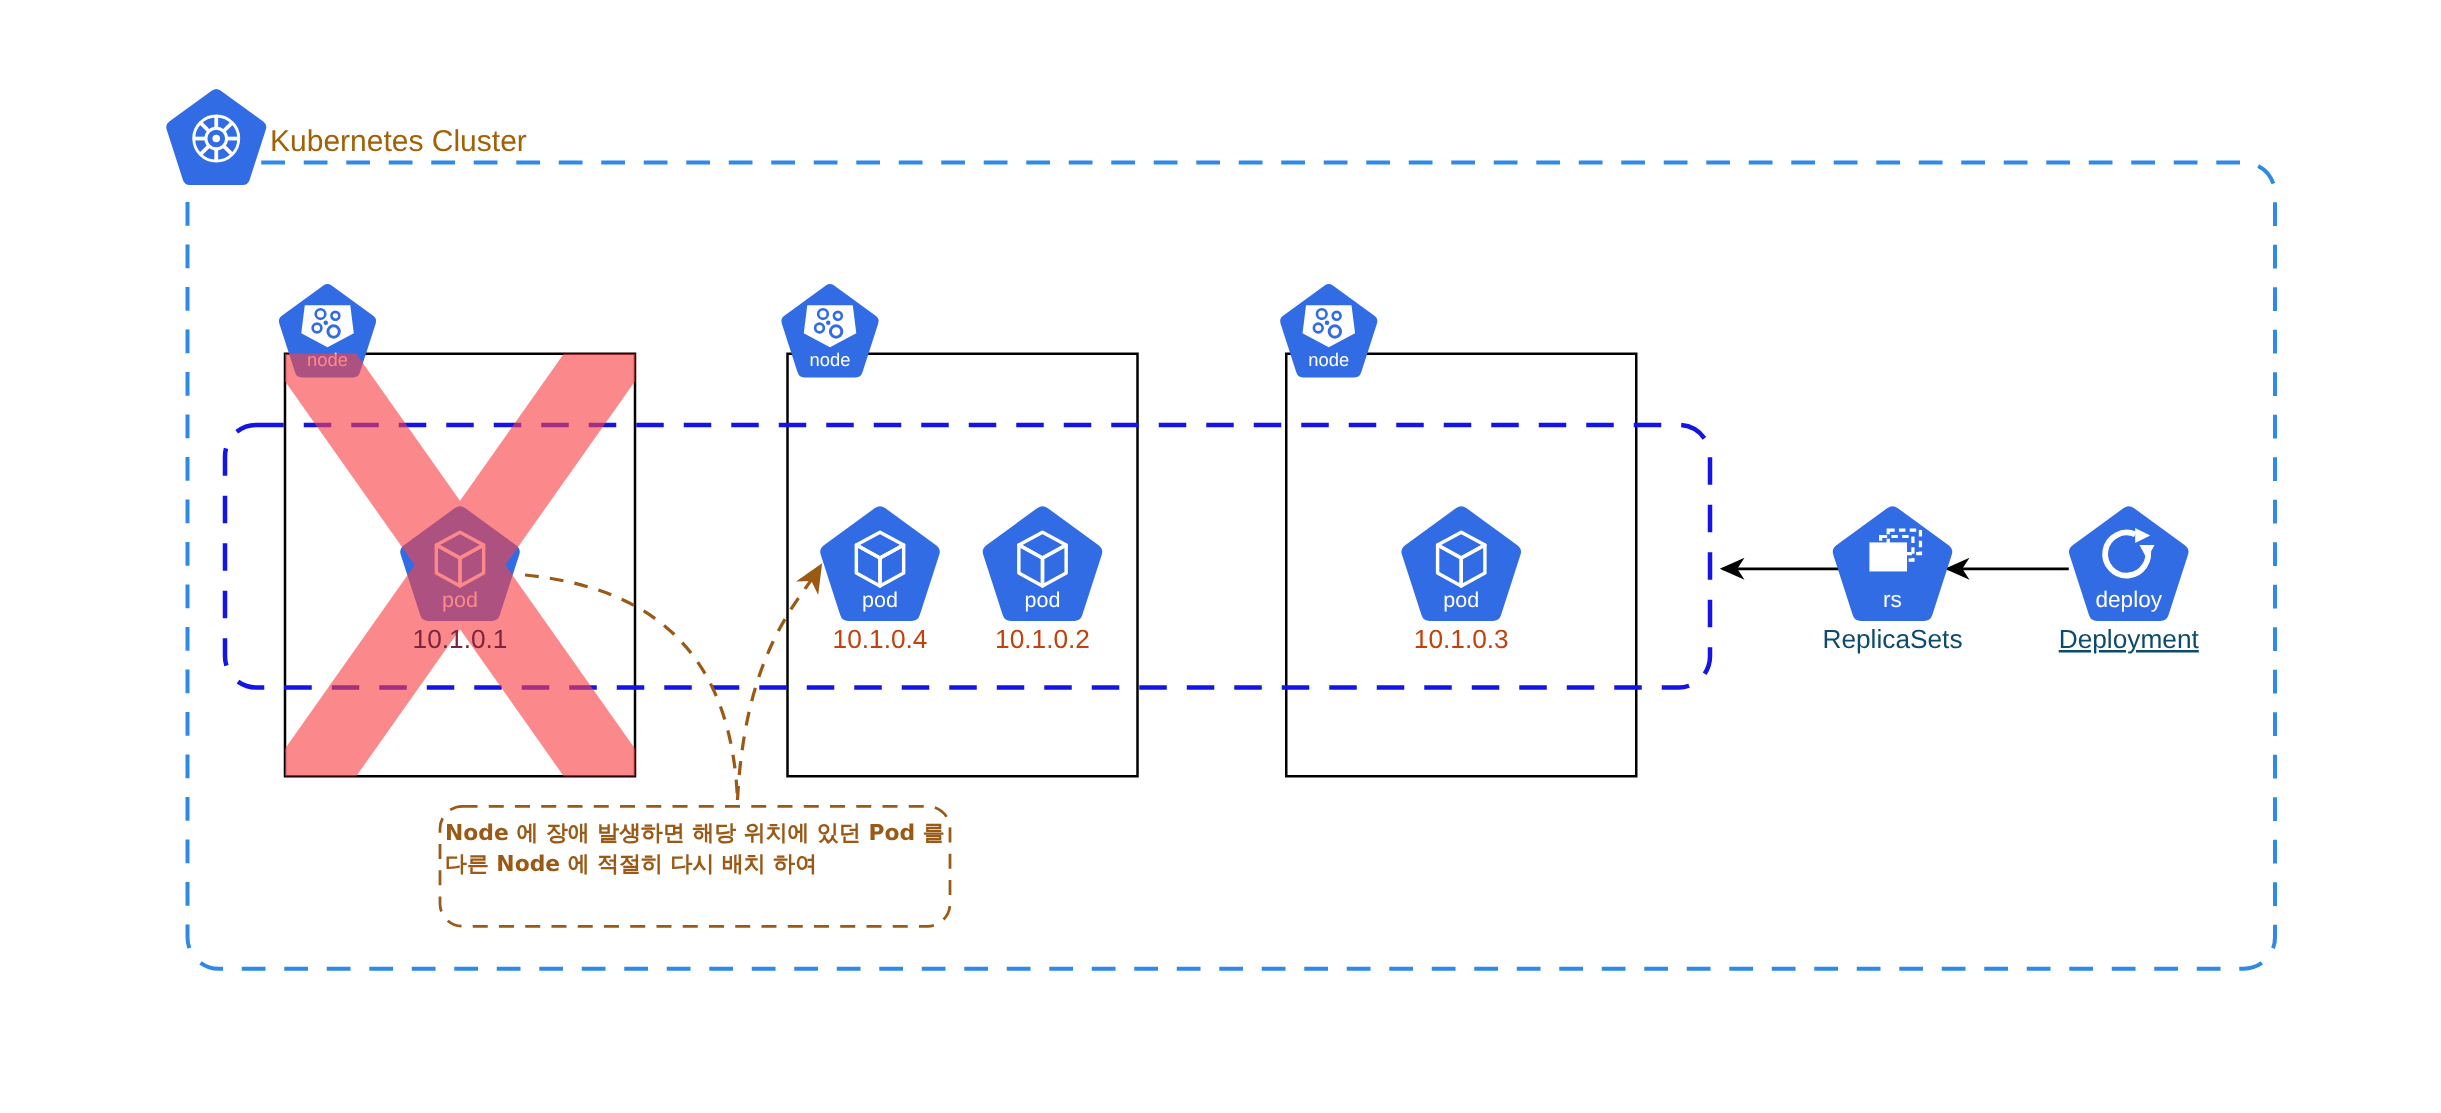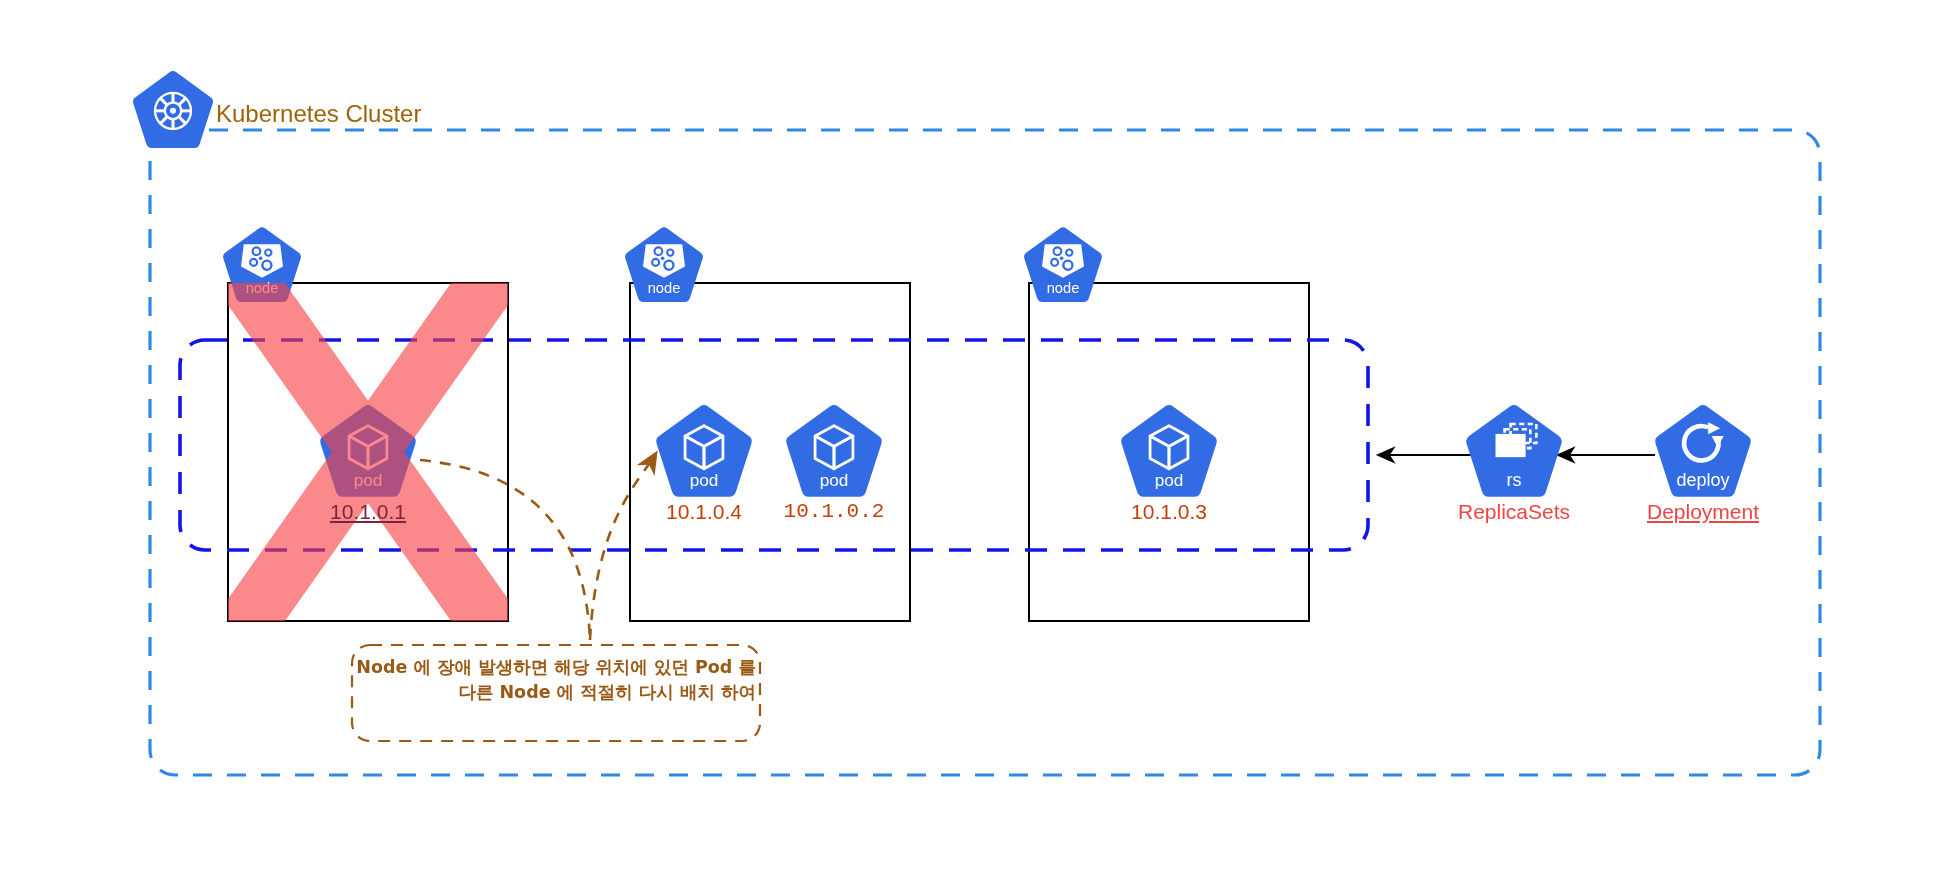"10.1.0.1" div.txt { text-decoration: underline -> none }
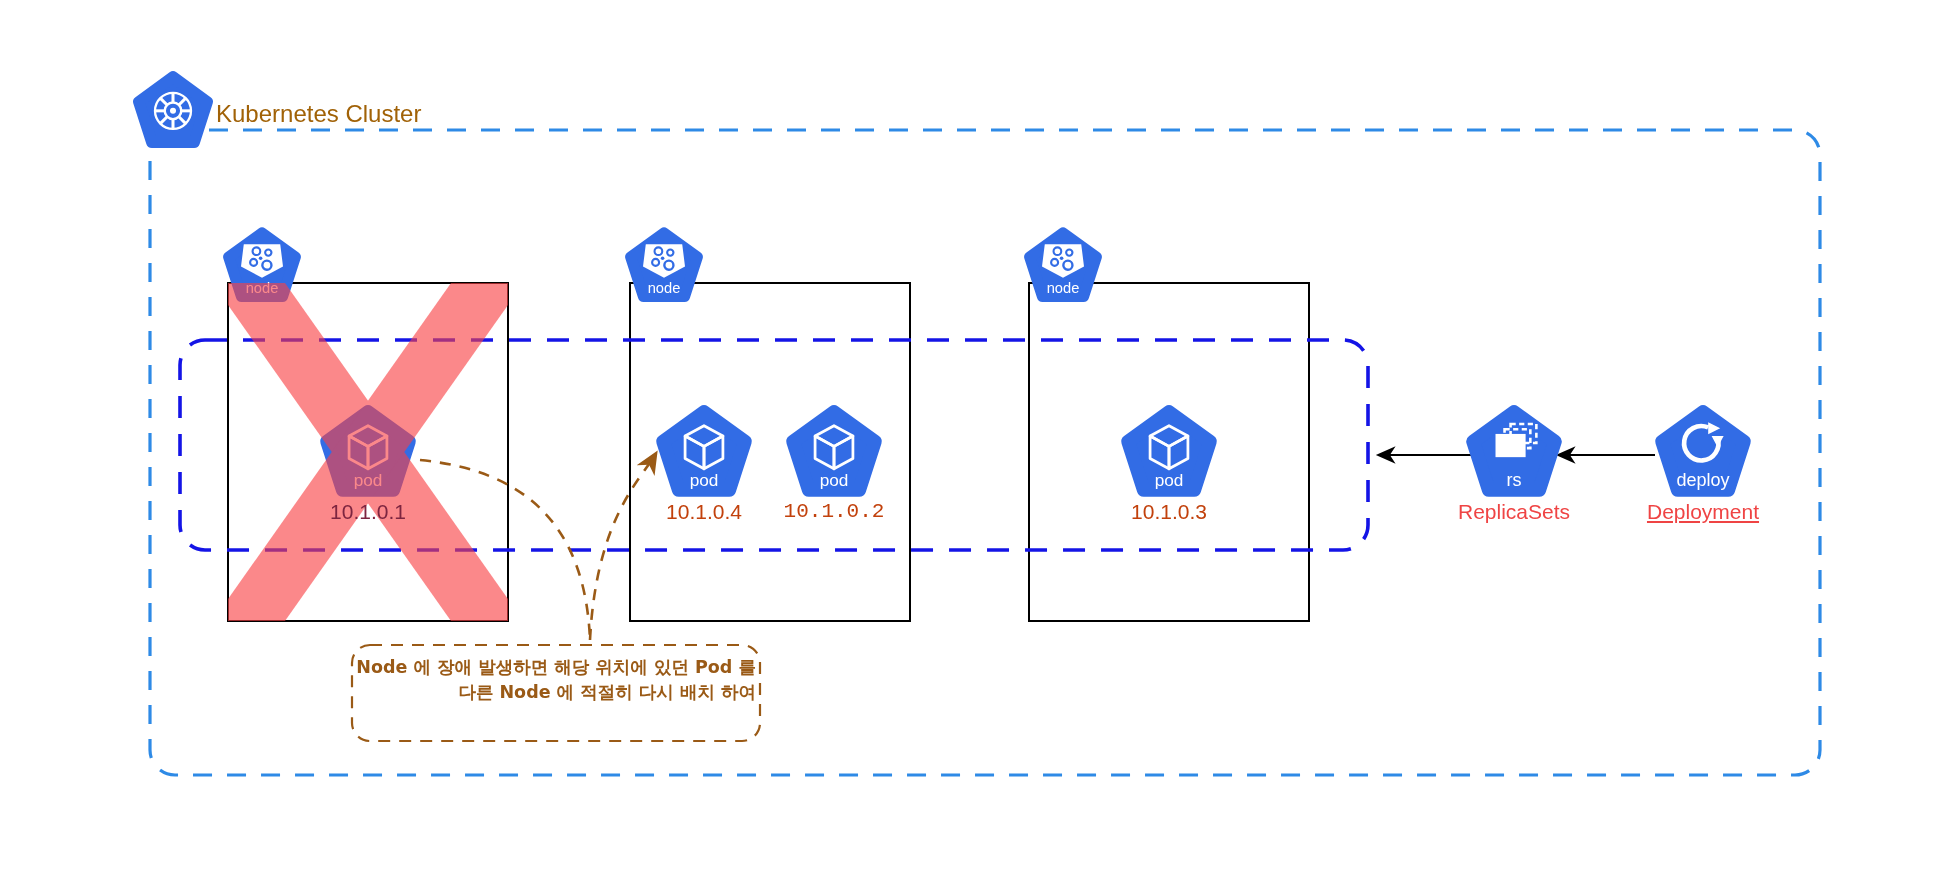"10.1.0.2" div.txt { font-family: Liberation Mono, monospace -> none }
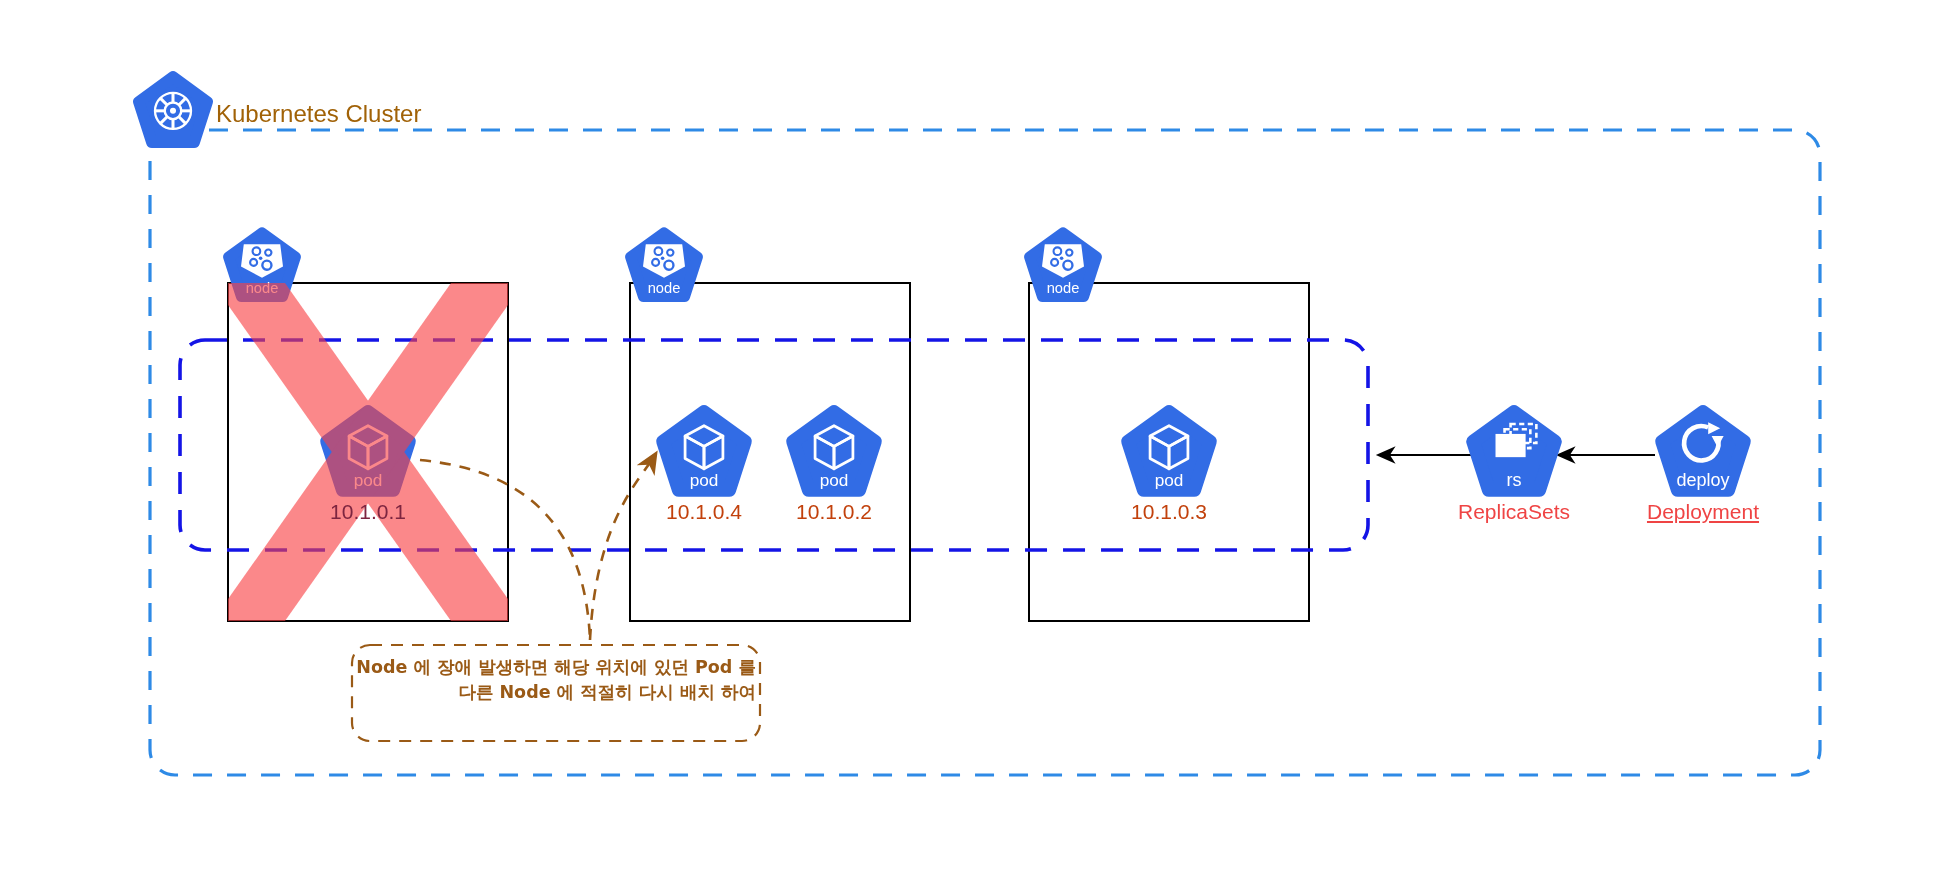"ReplicaSets" .comp-label { color: #ef4444 -> #0c4a6e }
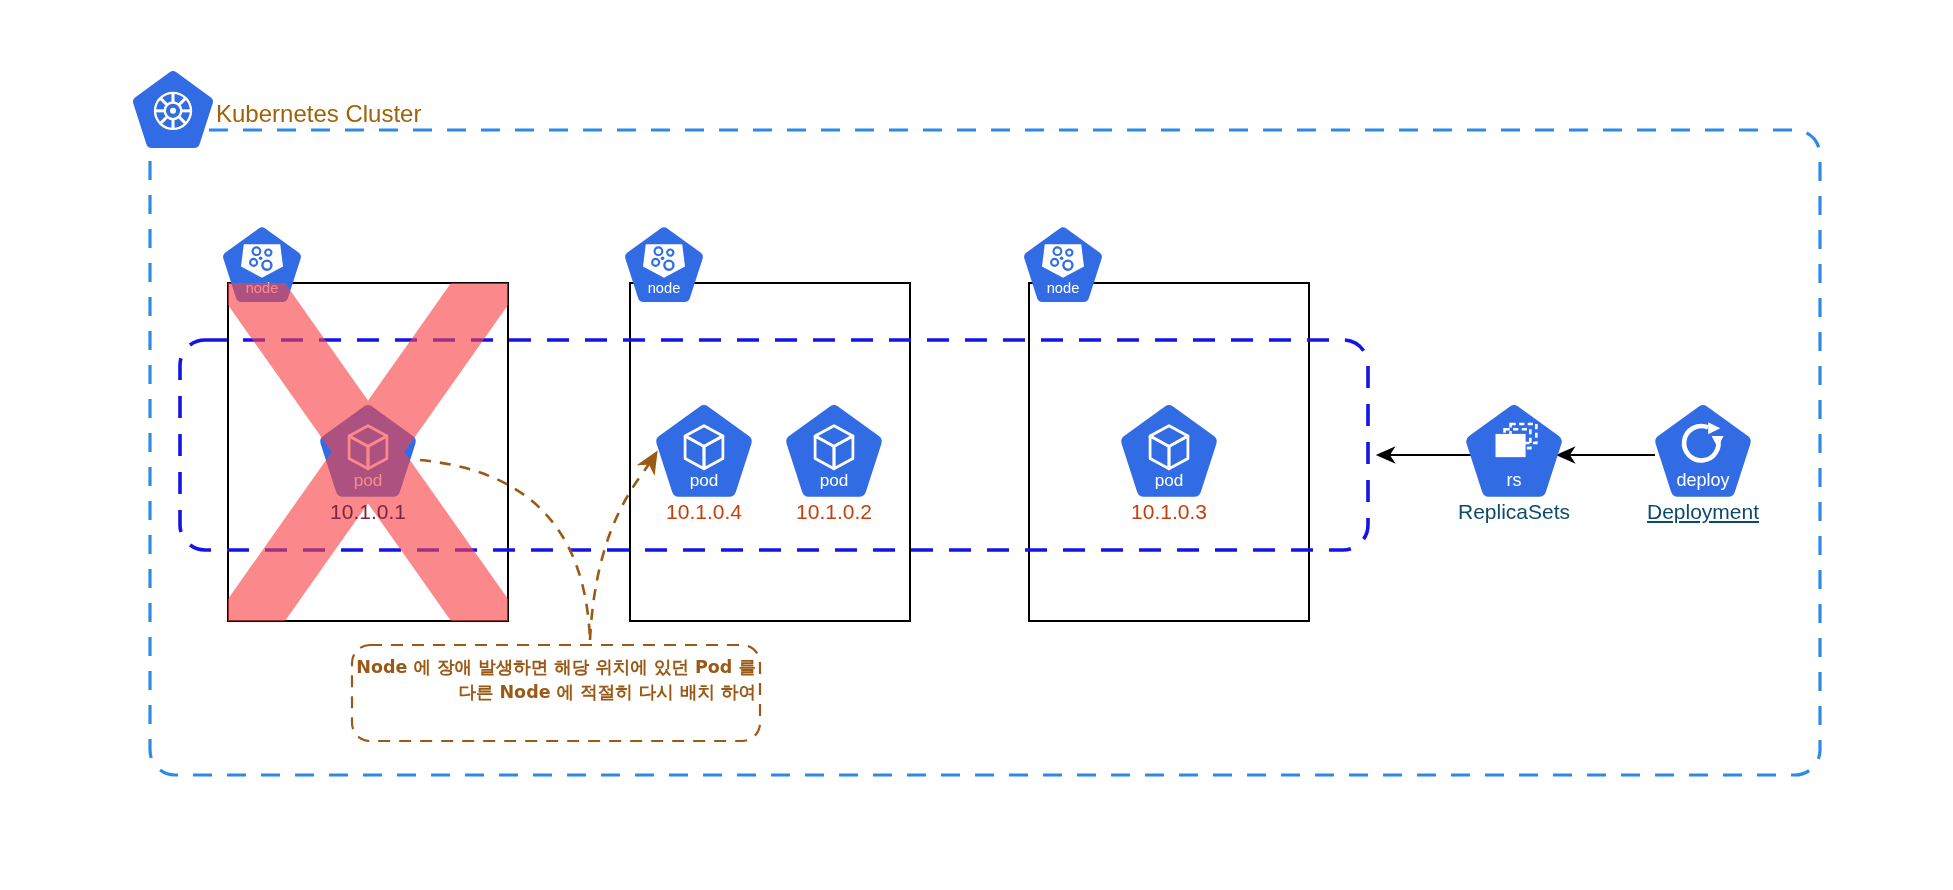"Node 에 장애 발생하면 해당" .ann-text { text-align: right -> left }
